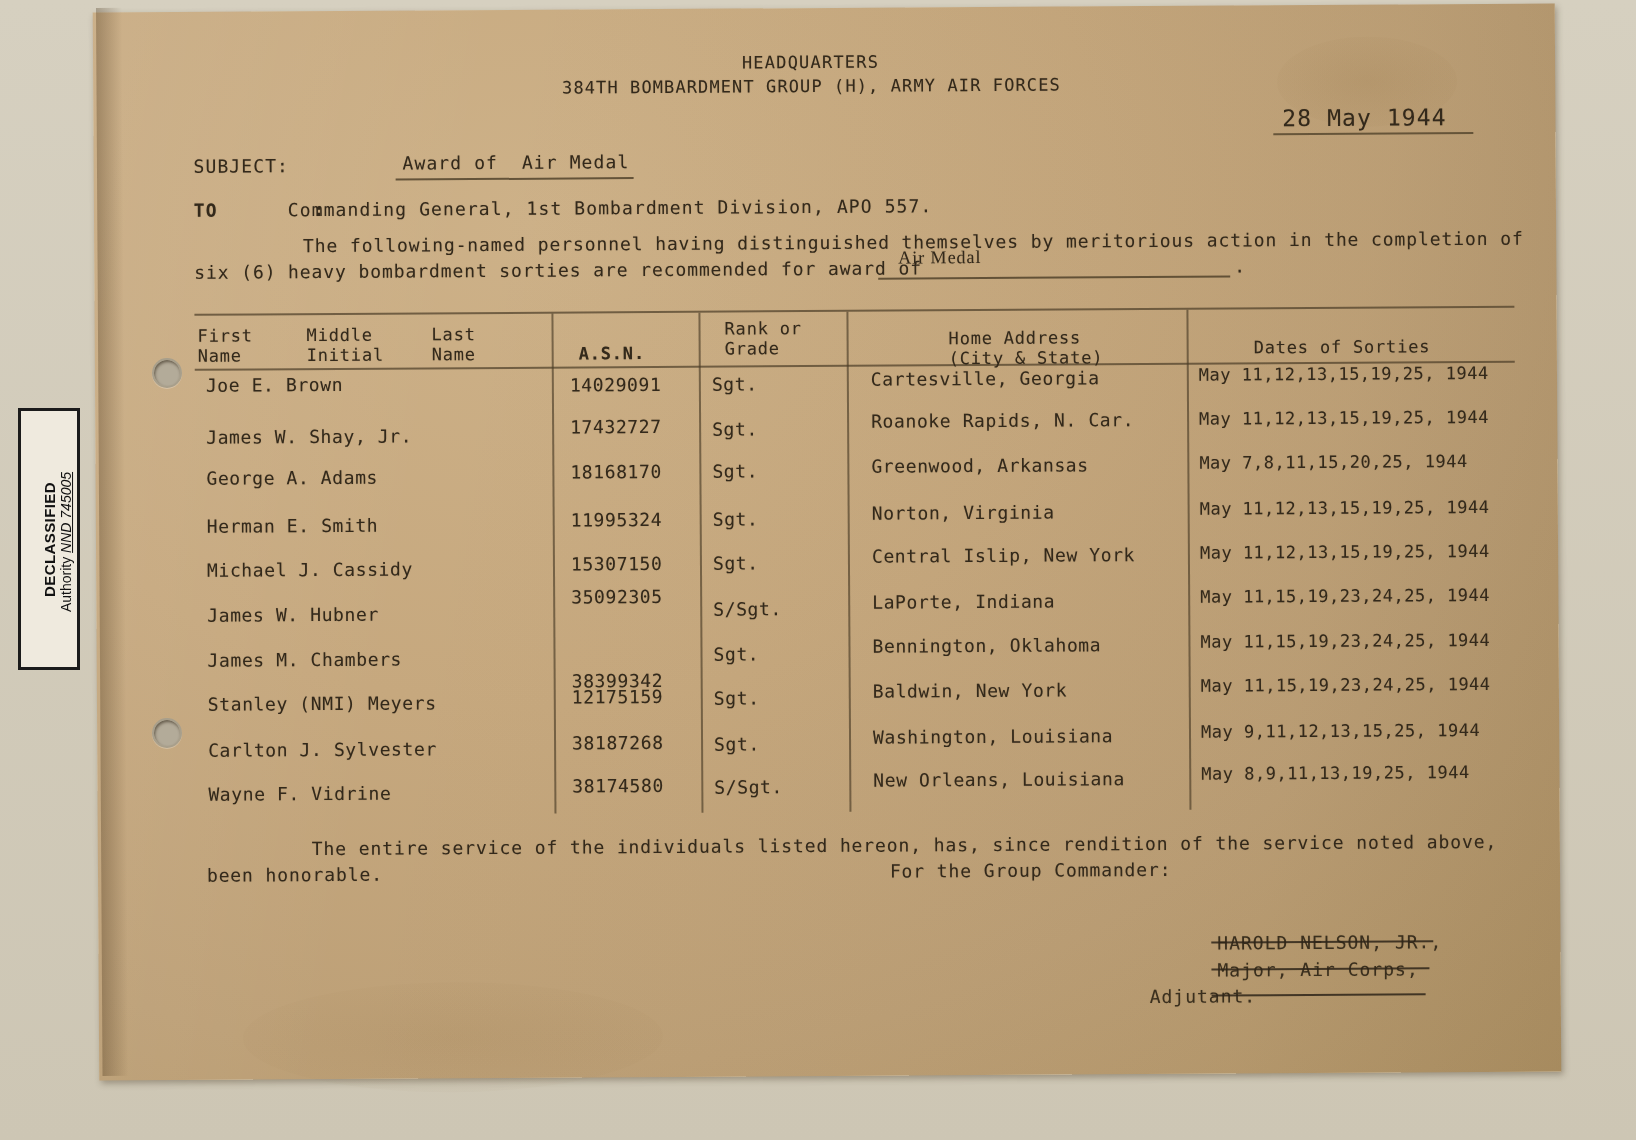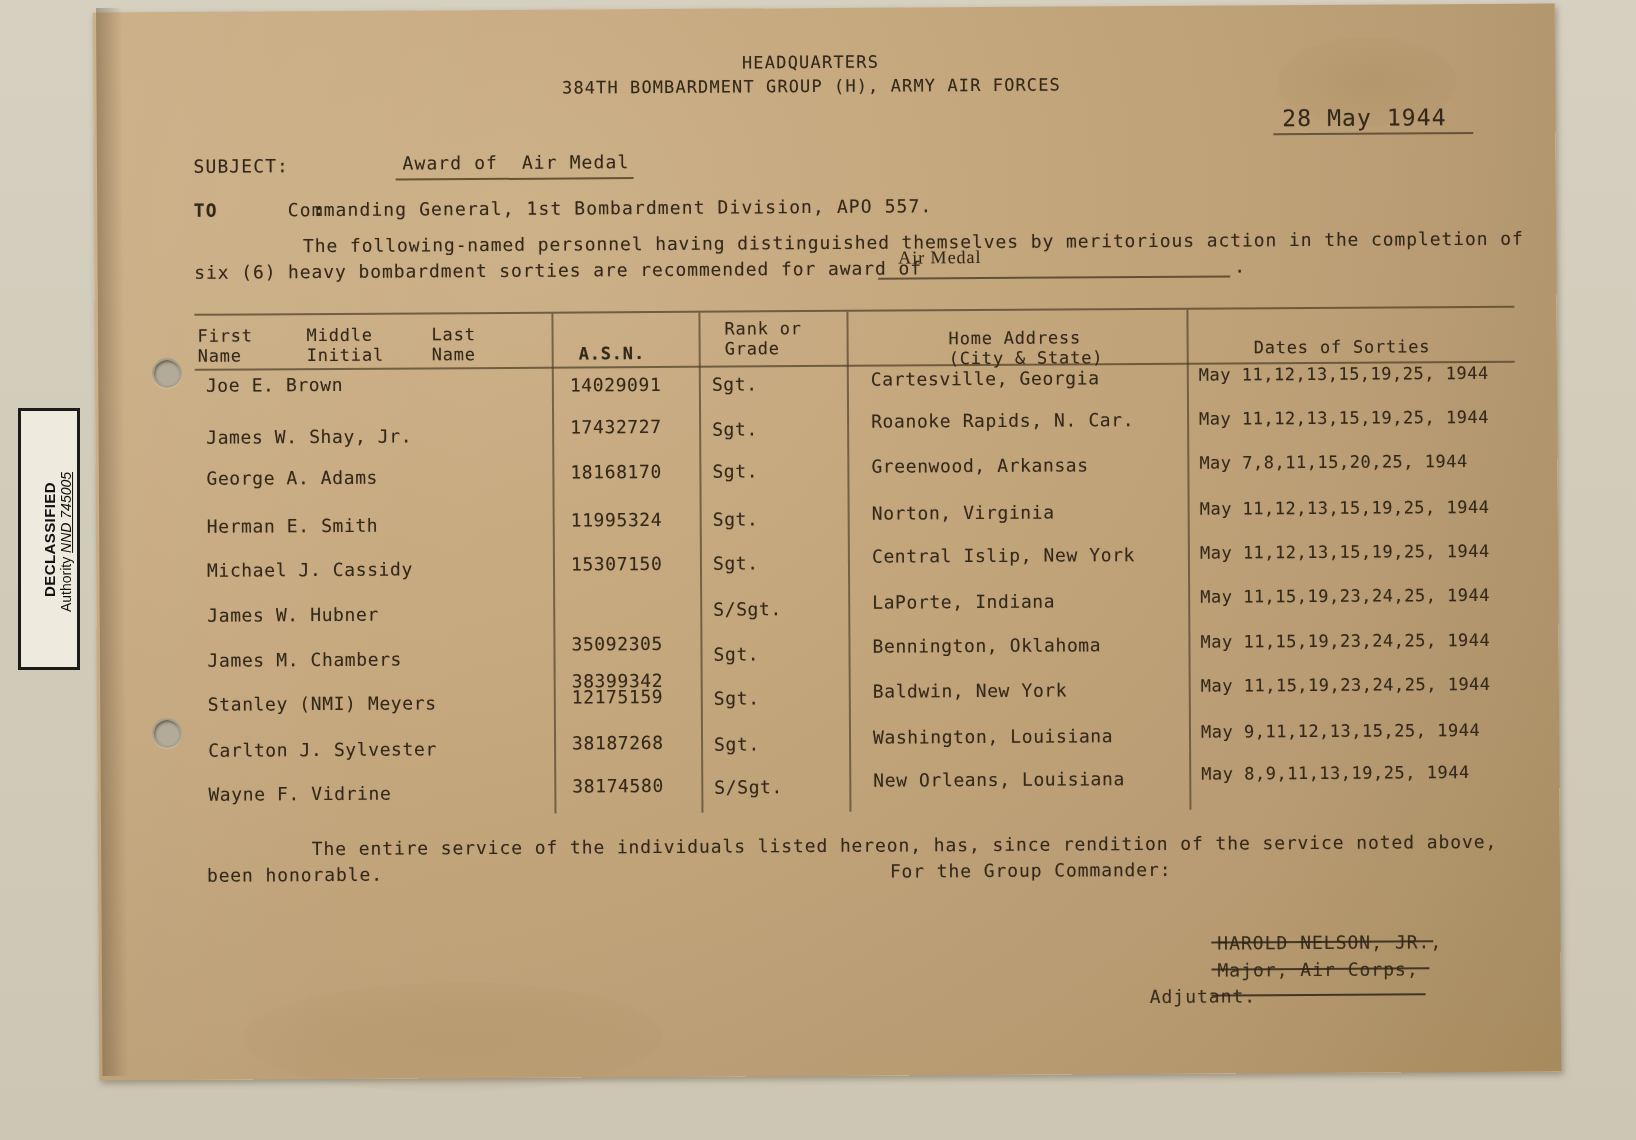"35092305" div.typed { top: 632px -> 585px }
